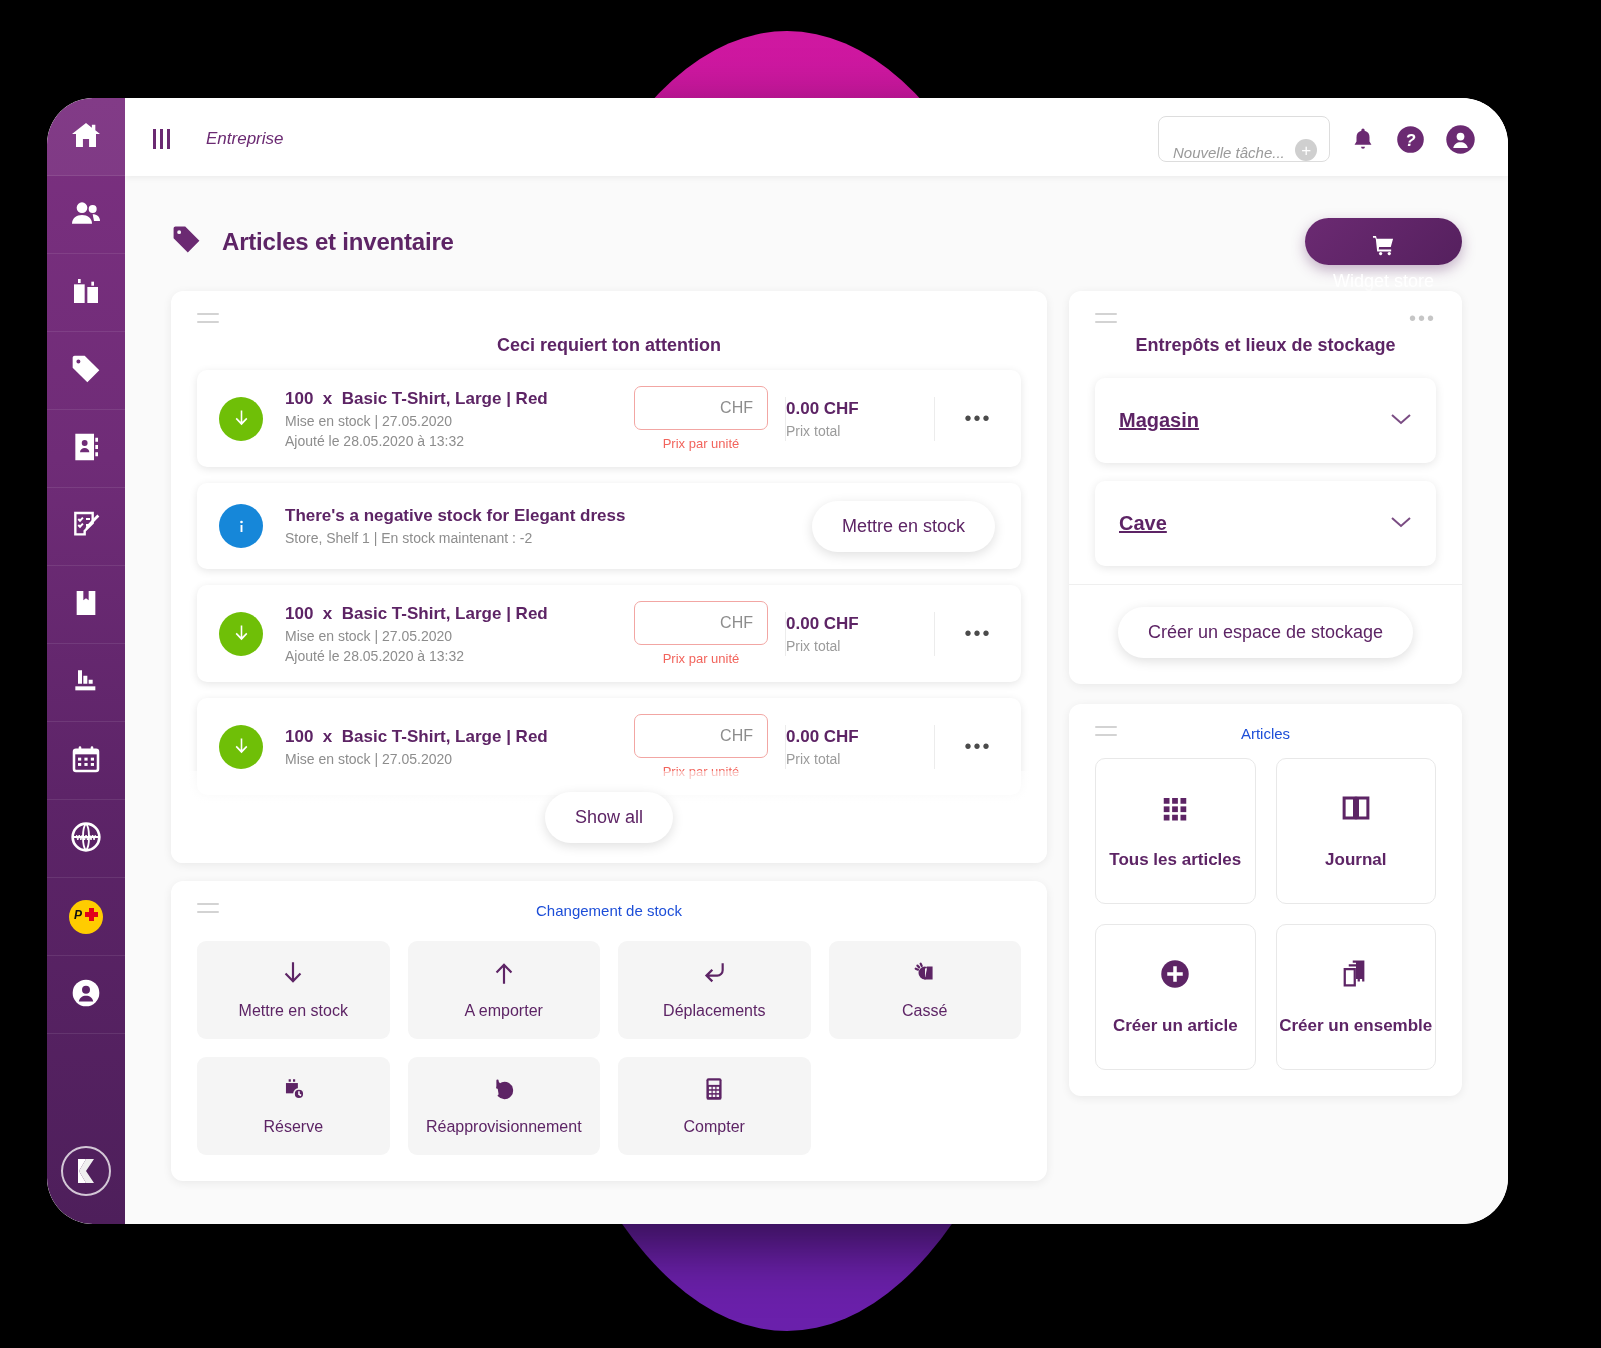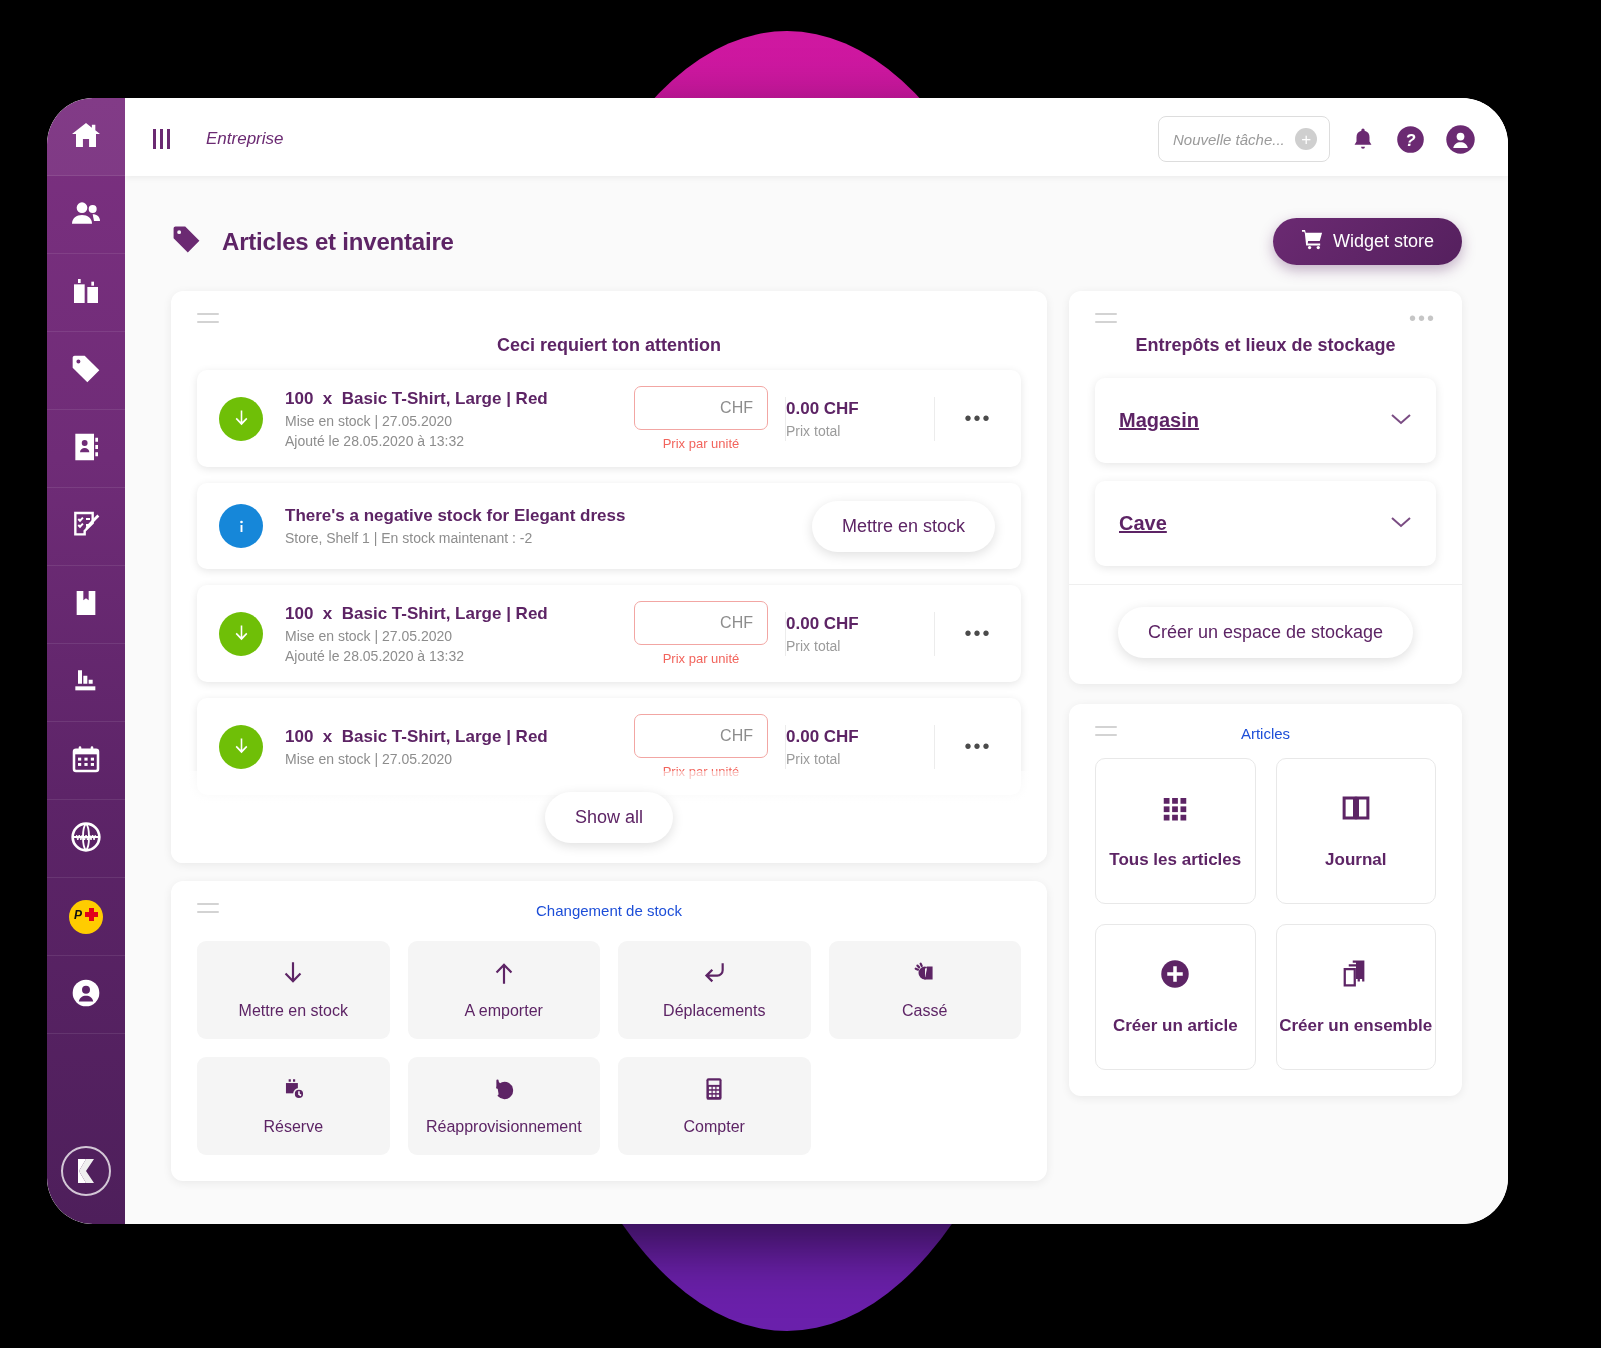"Nouvelle tâche..." #task-box { align-items: center -> flex-end }
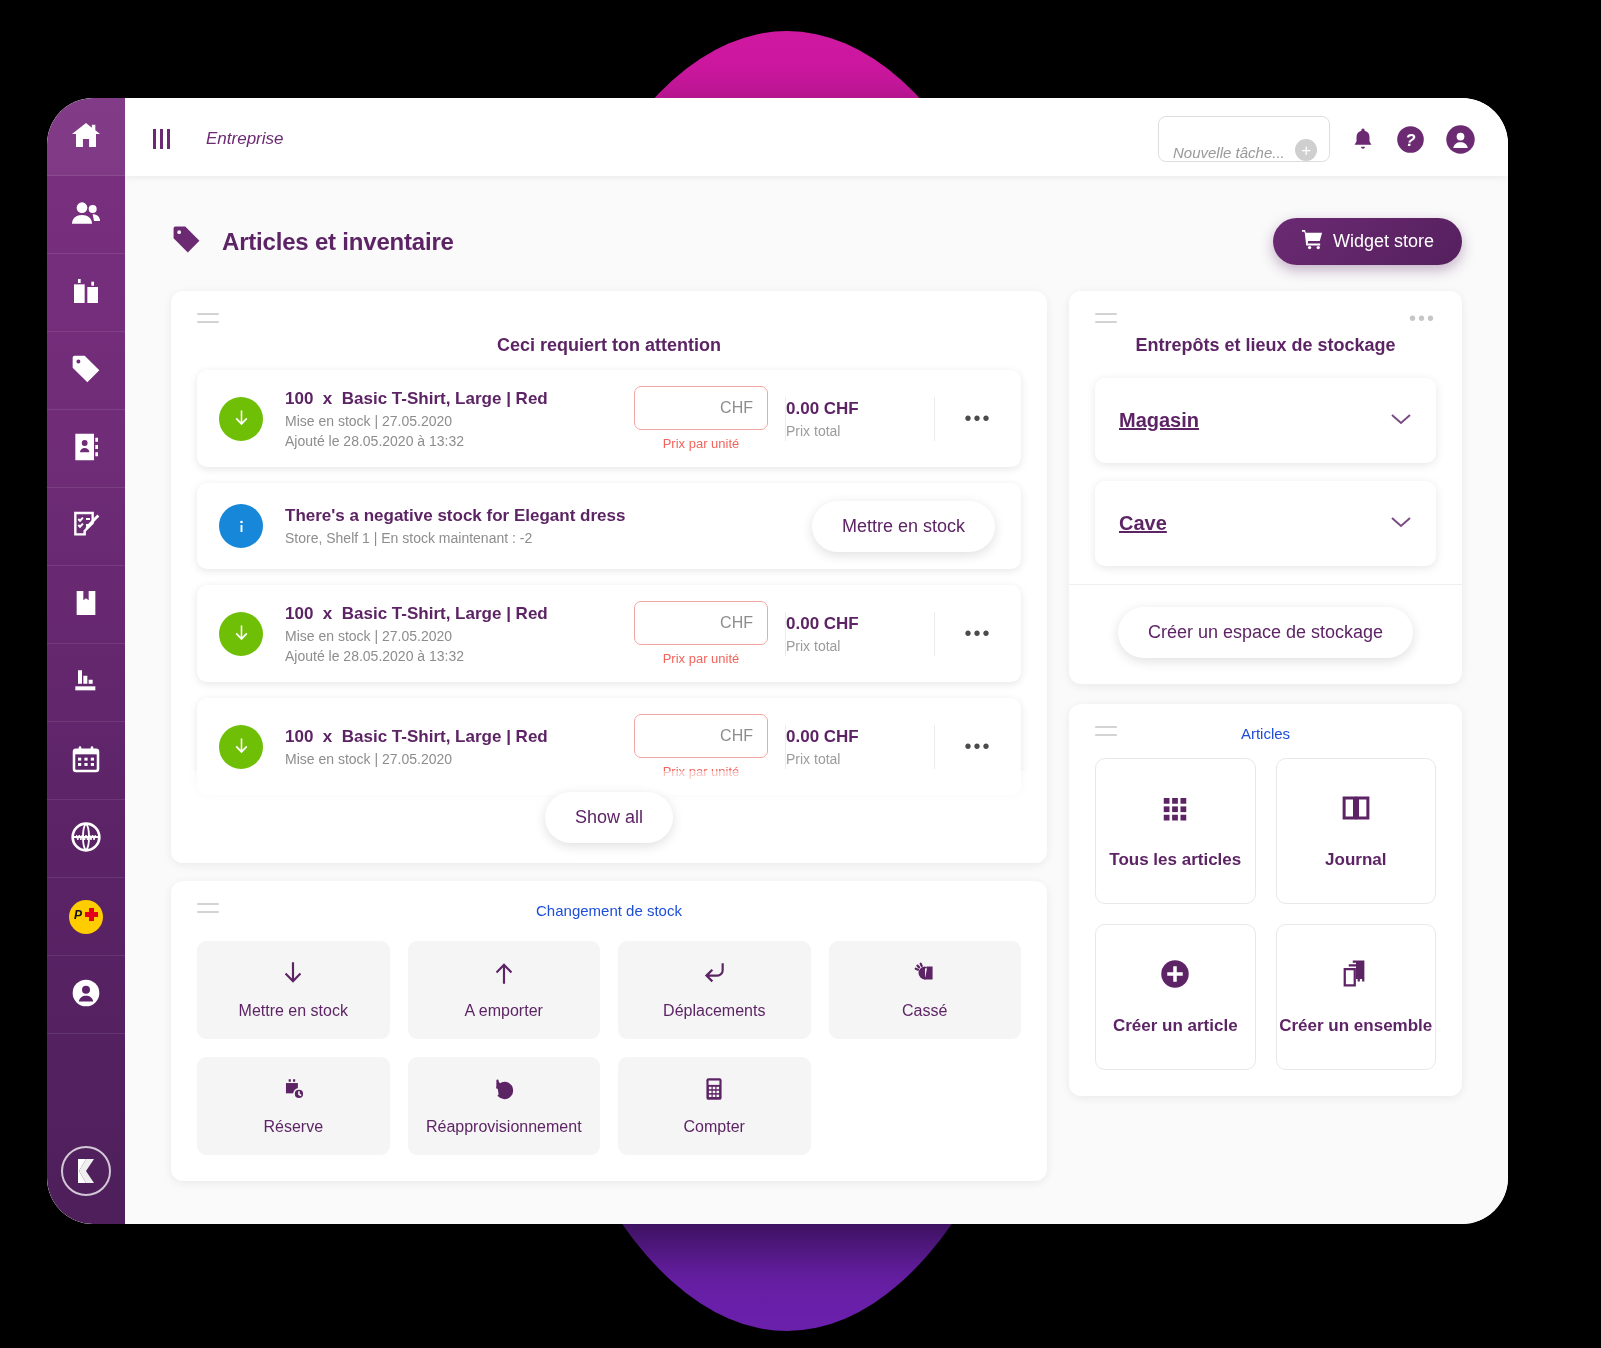"Widget store" #widget-store { flex-direction: none -> column; padding: 1px 28px -> 16px 28px }
